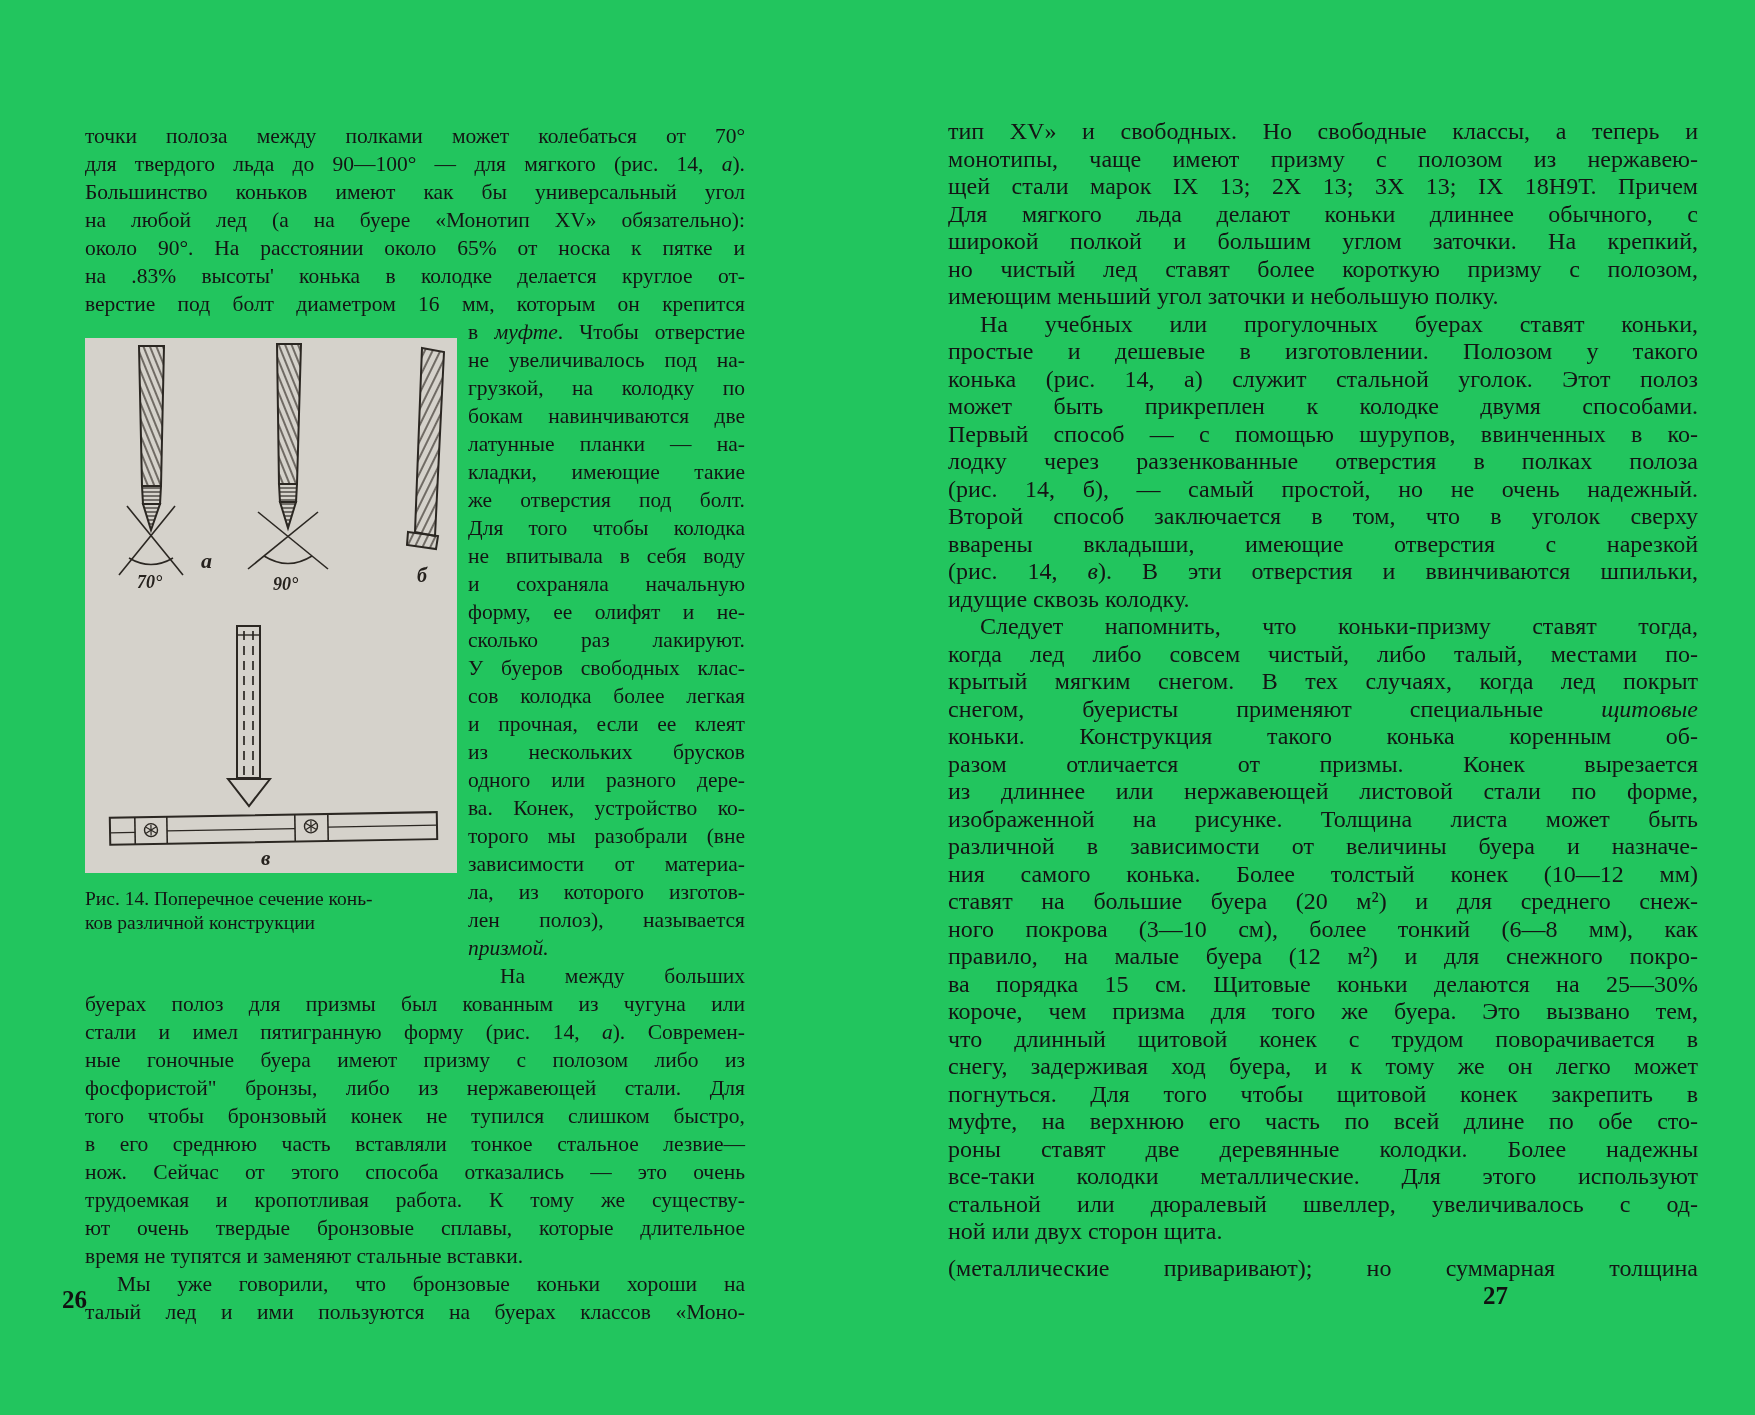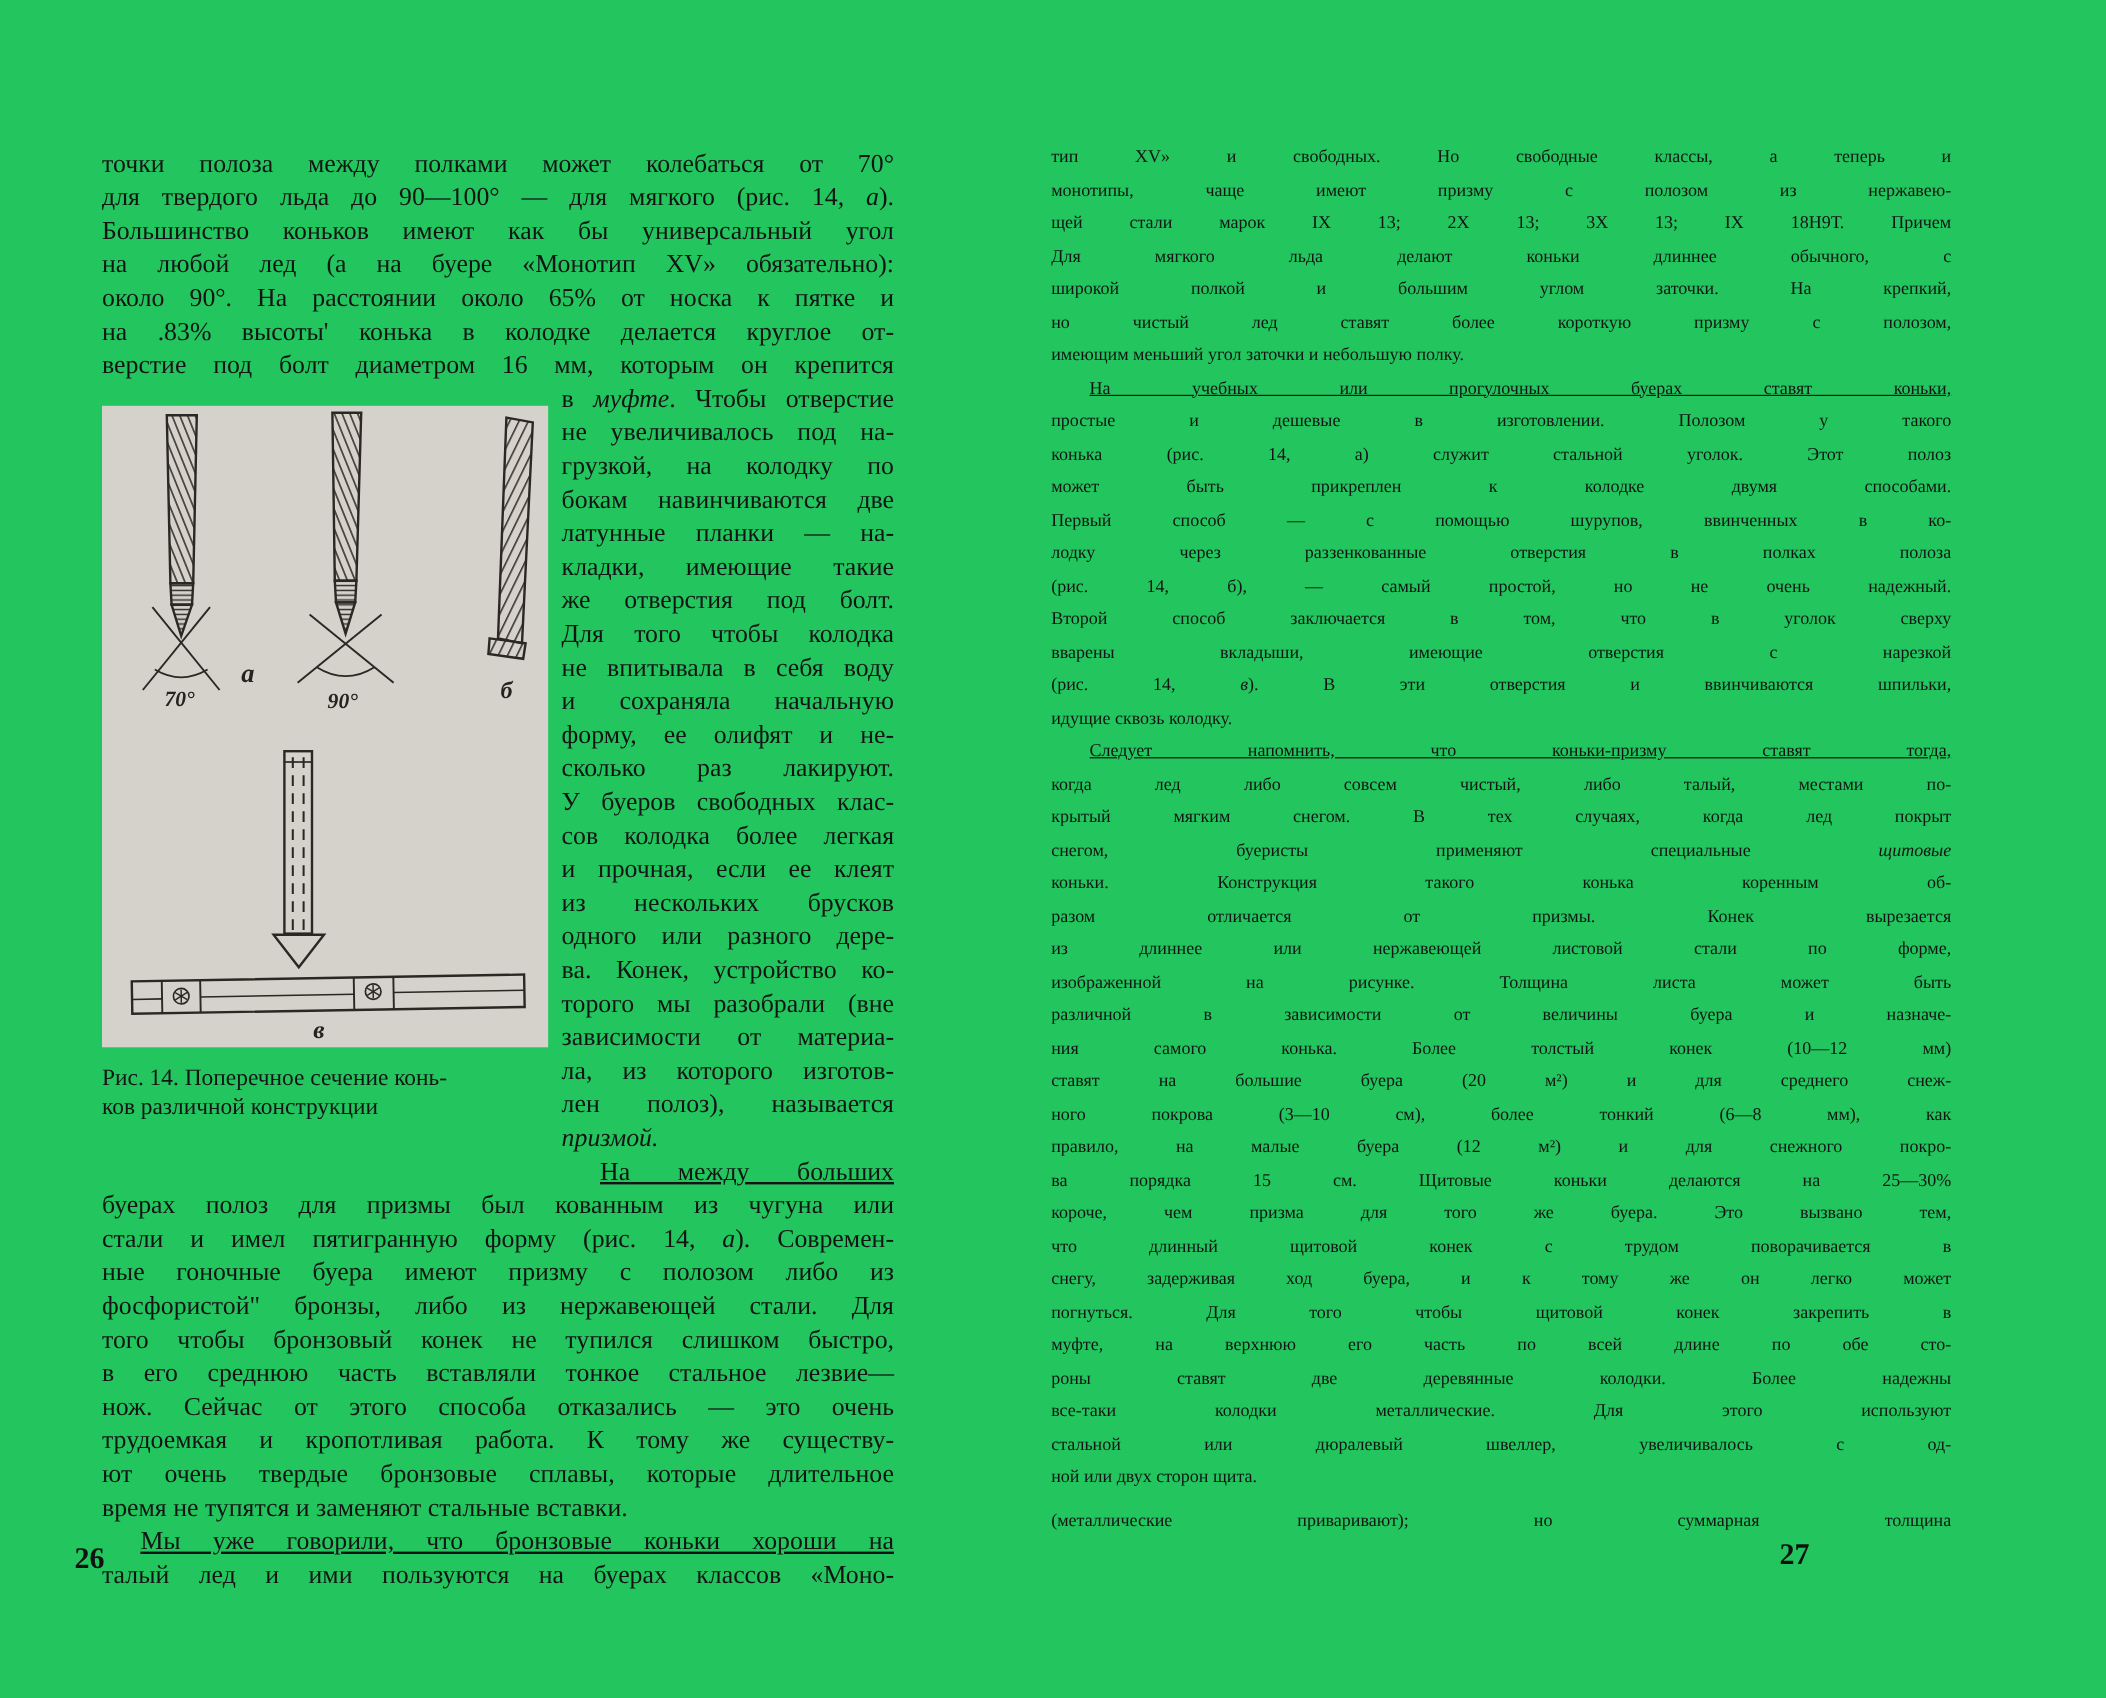"тип XV» и свободных. Но" .page-right { font-size: 15px -> 24px; left: 876px -> 948px }
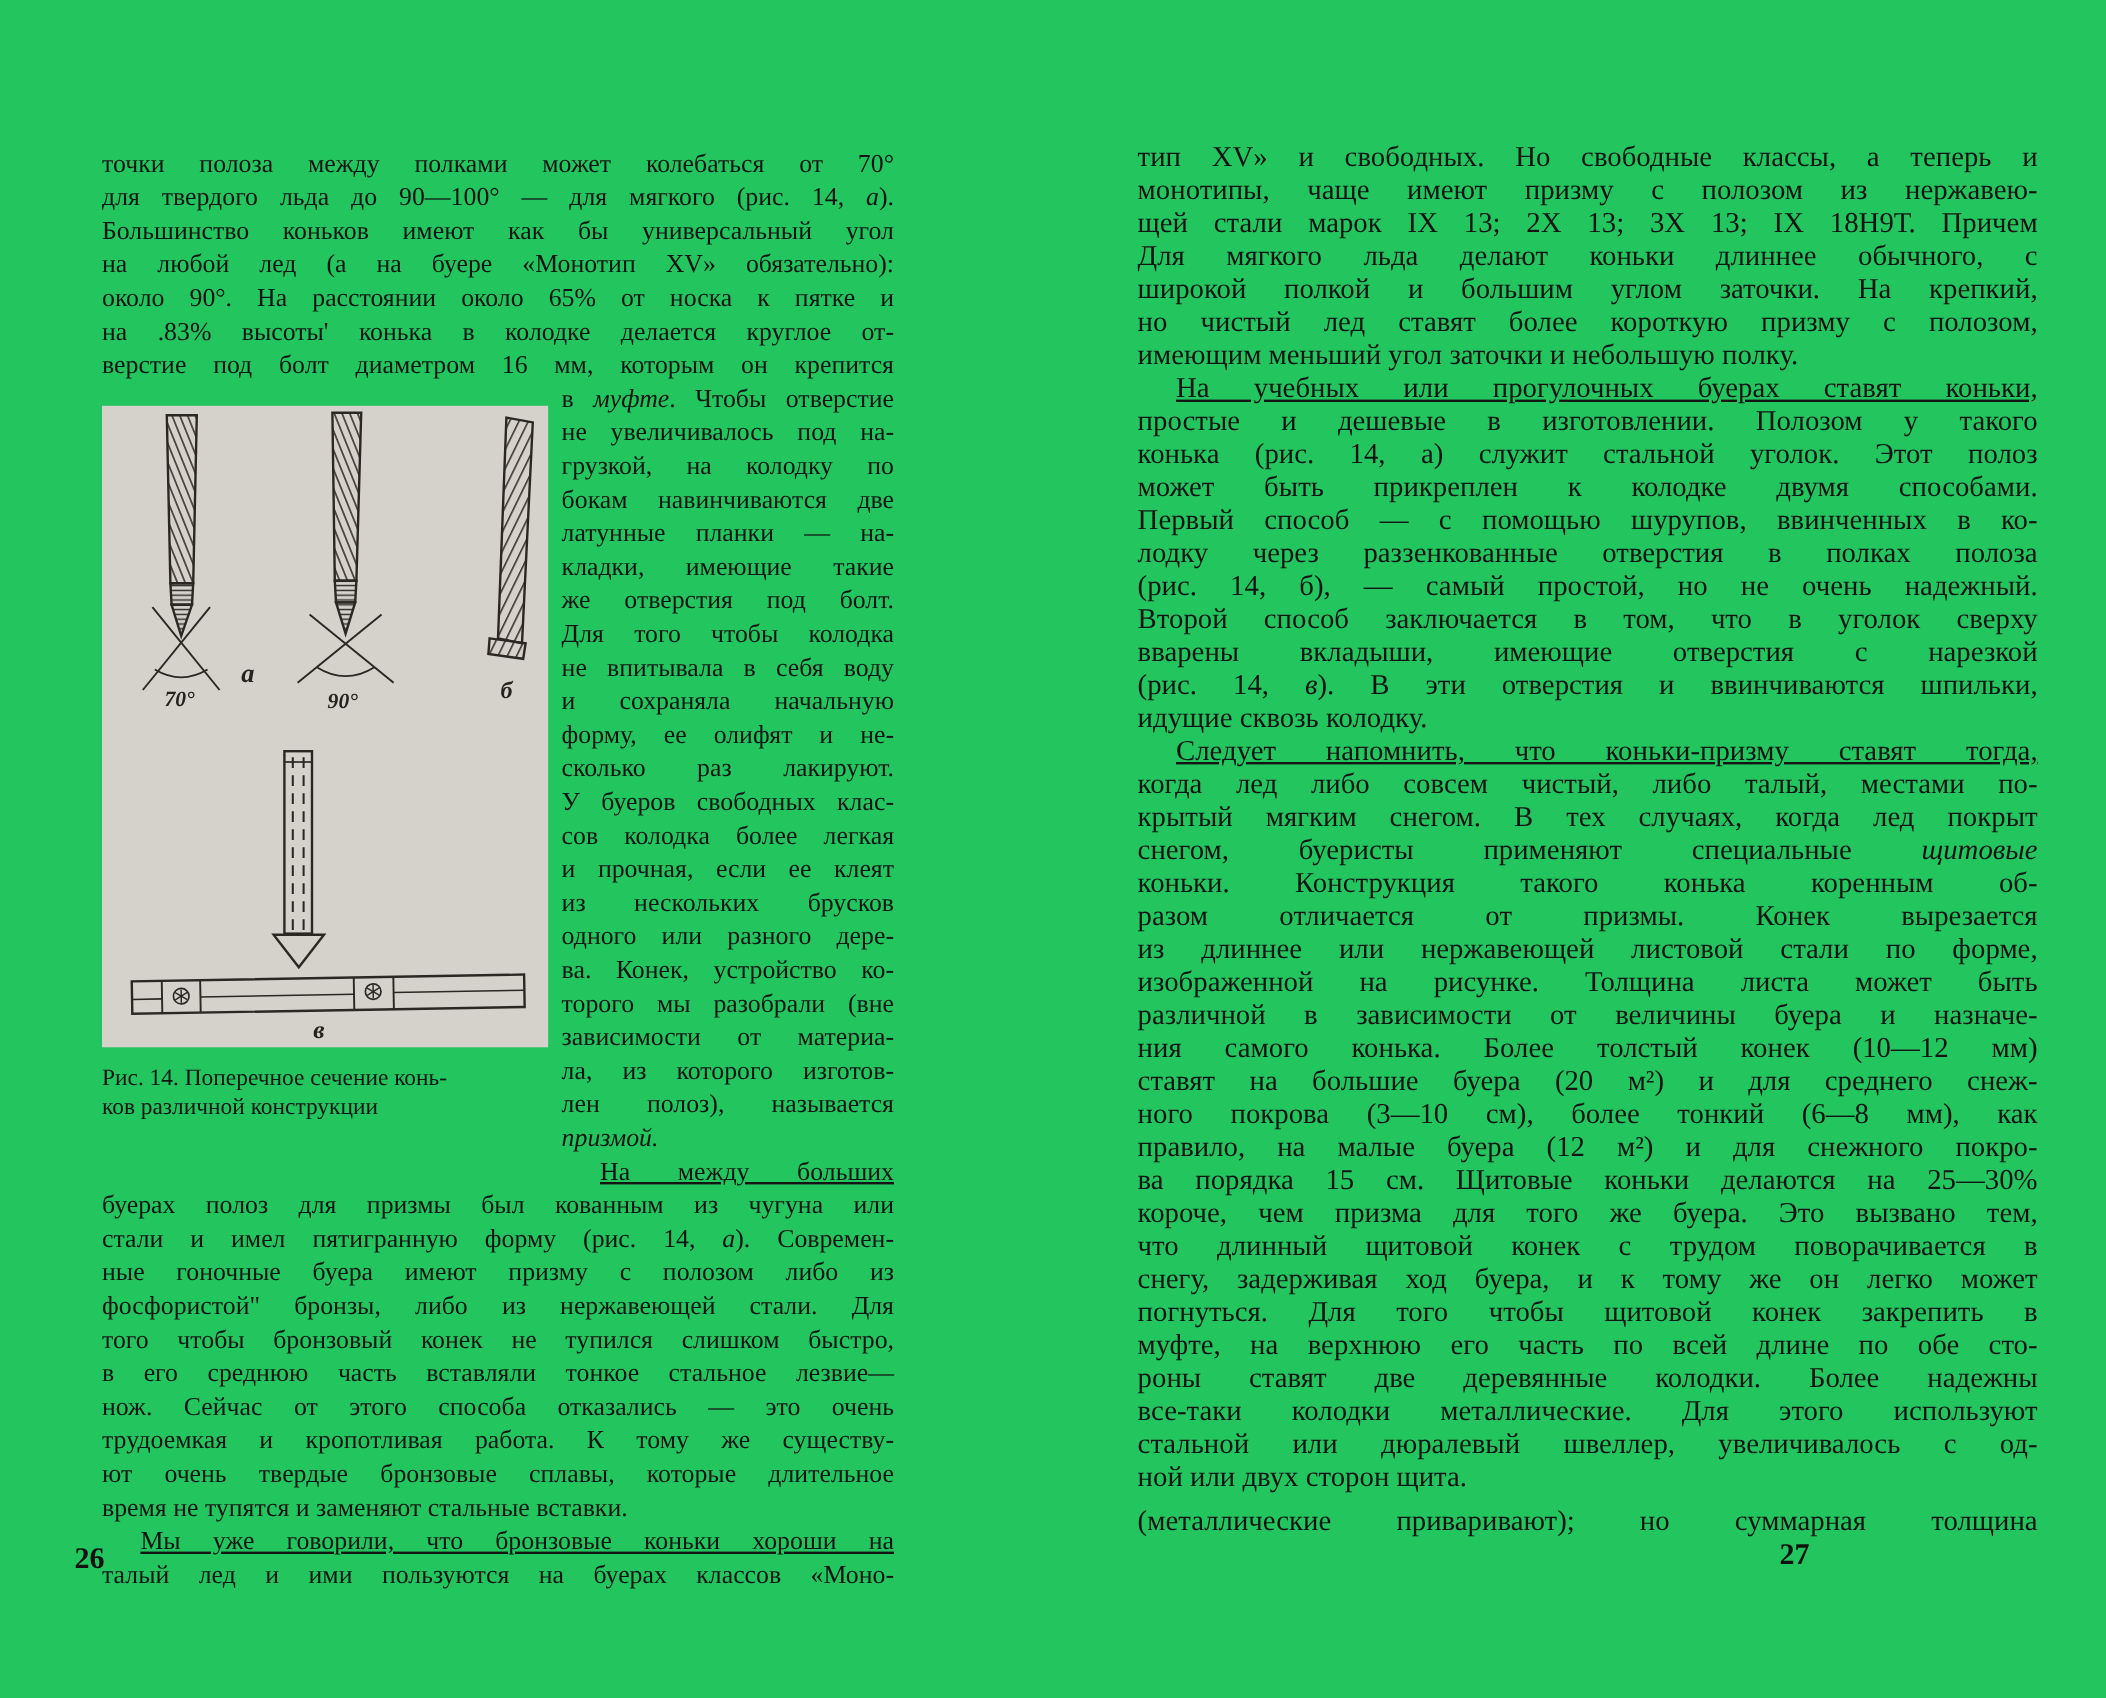"На учебных или прогулочных буерах" .tline.indent { text-decoration: underline -> none }
